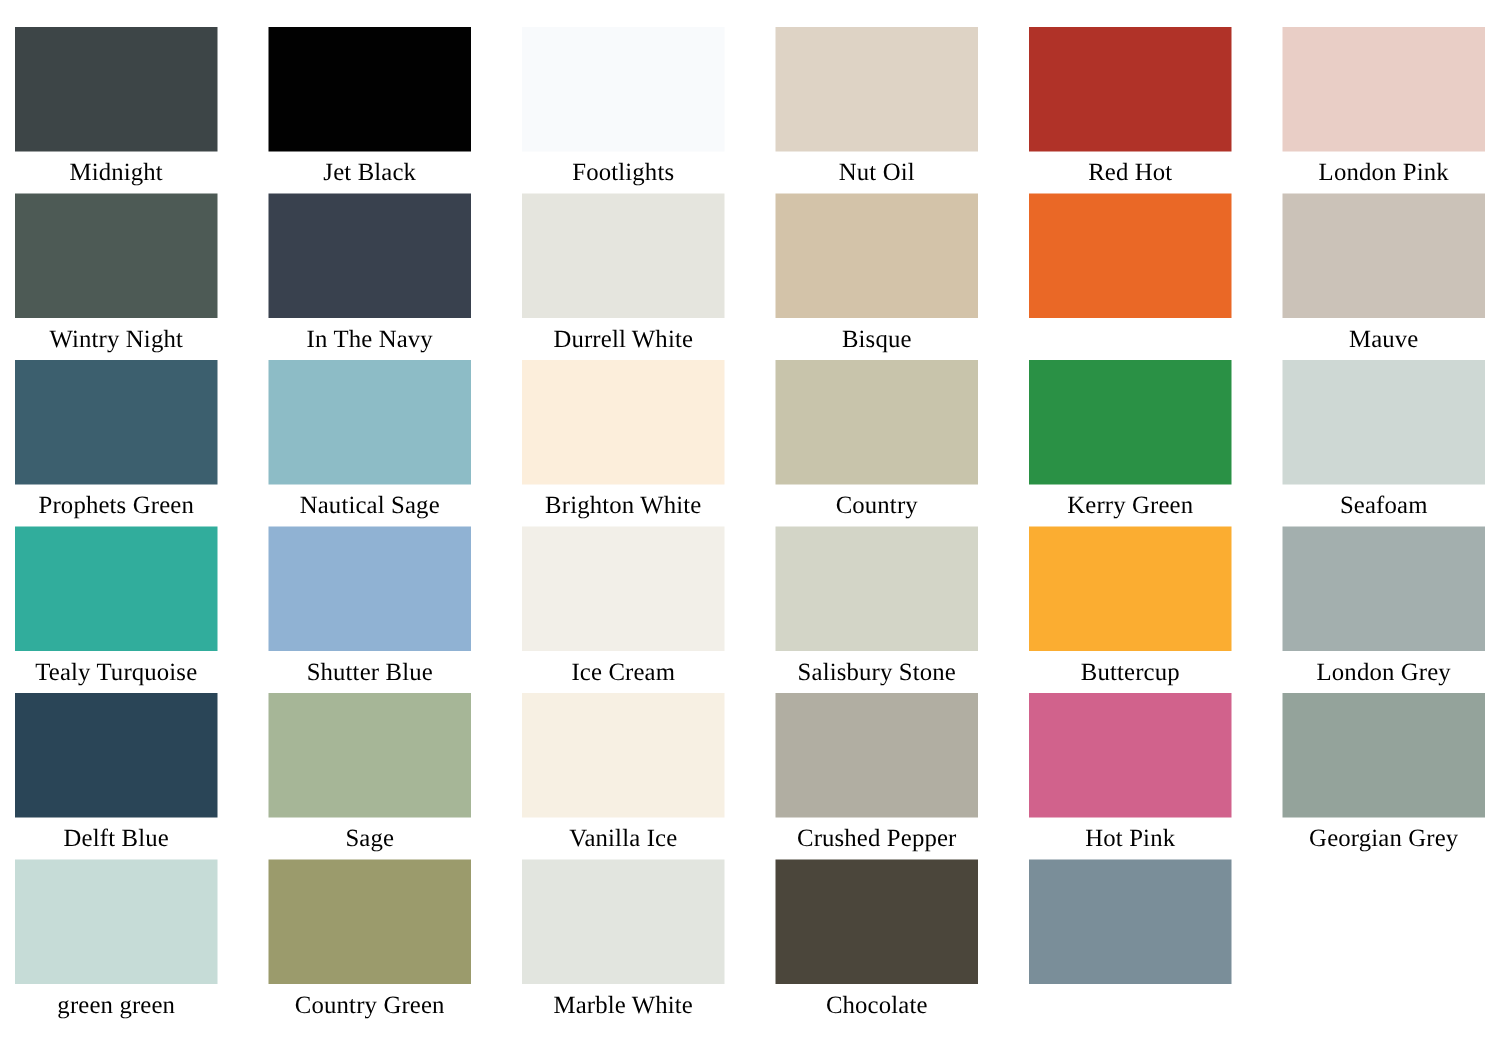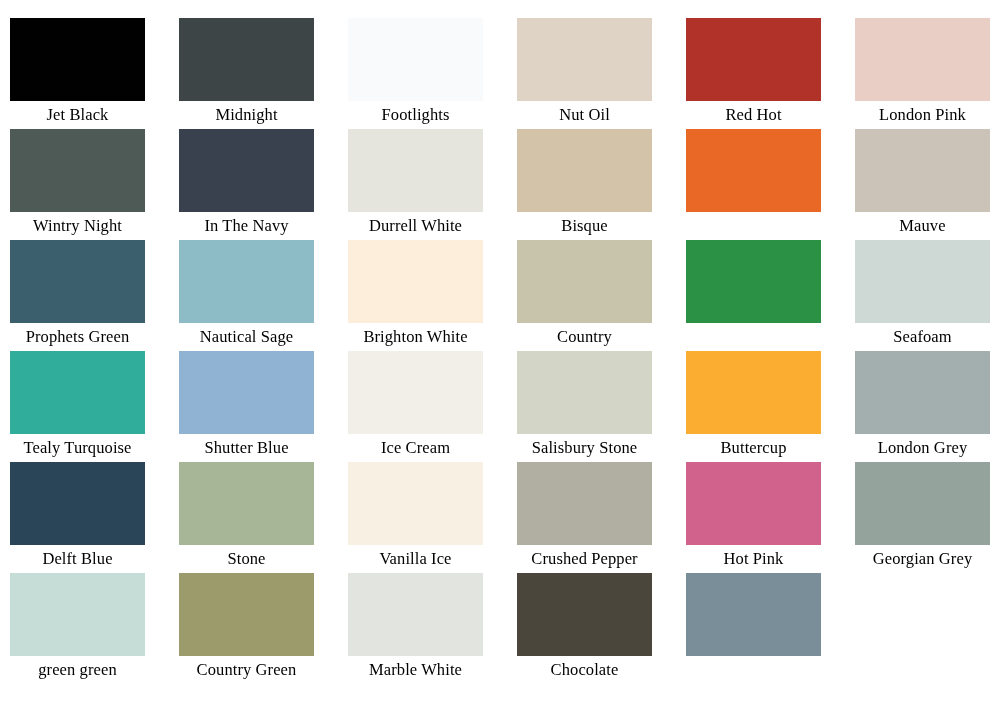"Jet Black" div.swatch-cell { order: before "Midnight" -> after "Midnight" }
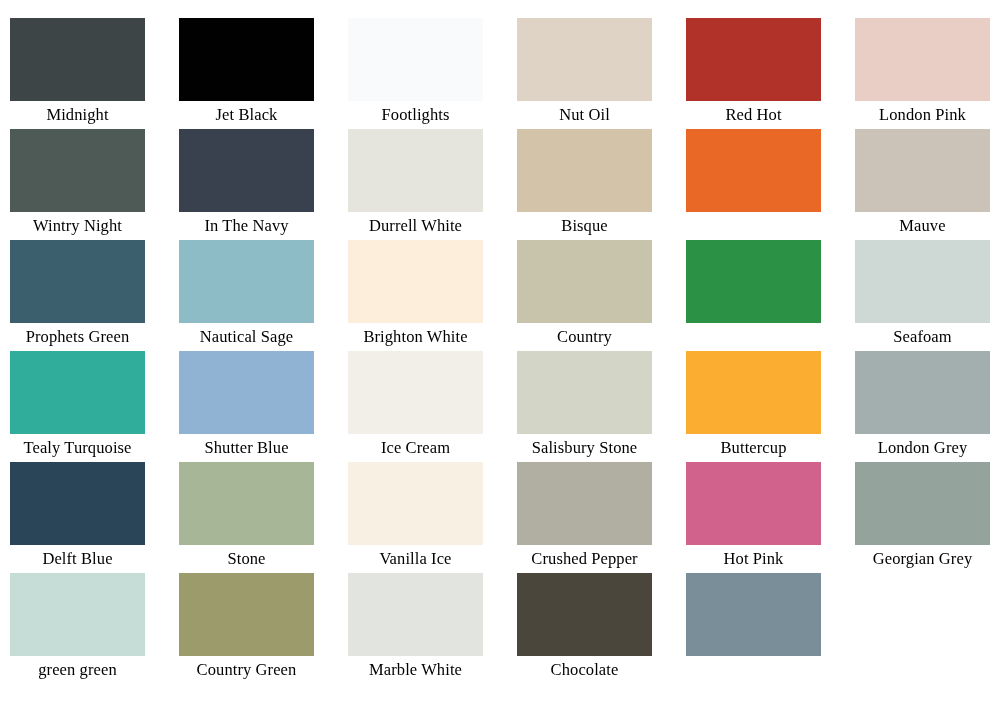"Kerry Green" div.swatch-label { html: none -> <div>Kerry Green</div> }
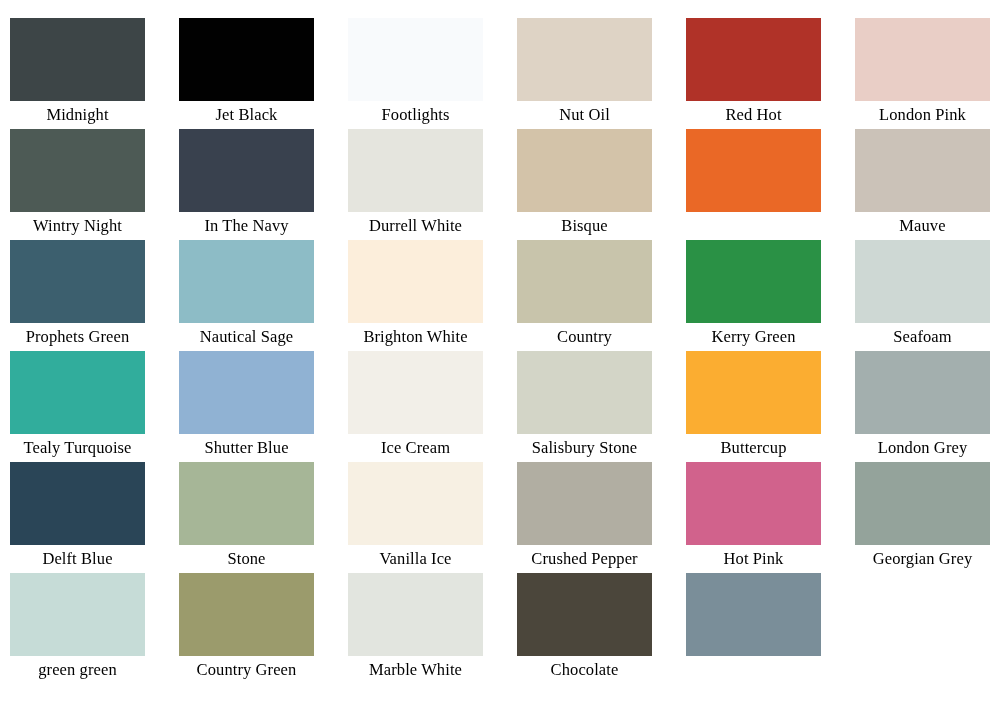"Stone" div.swatch-label { text: Stone -> Sage }
